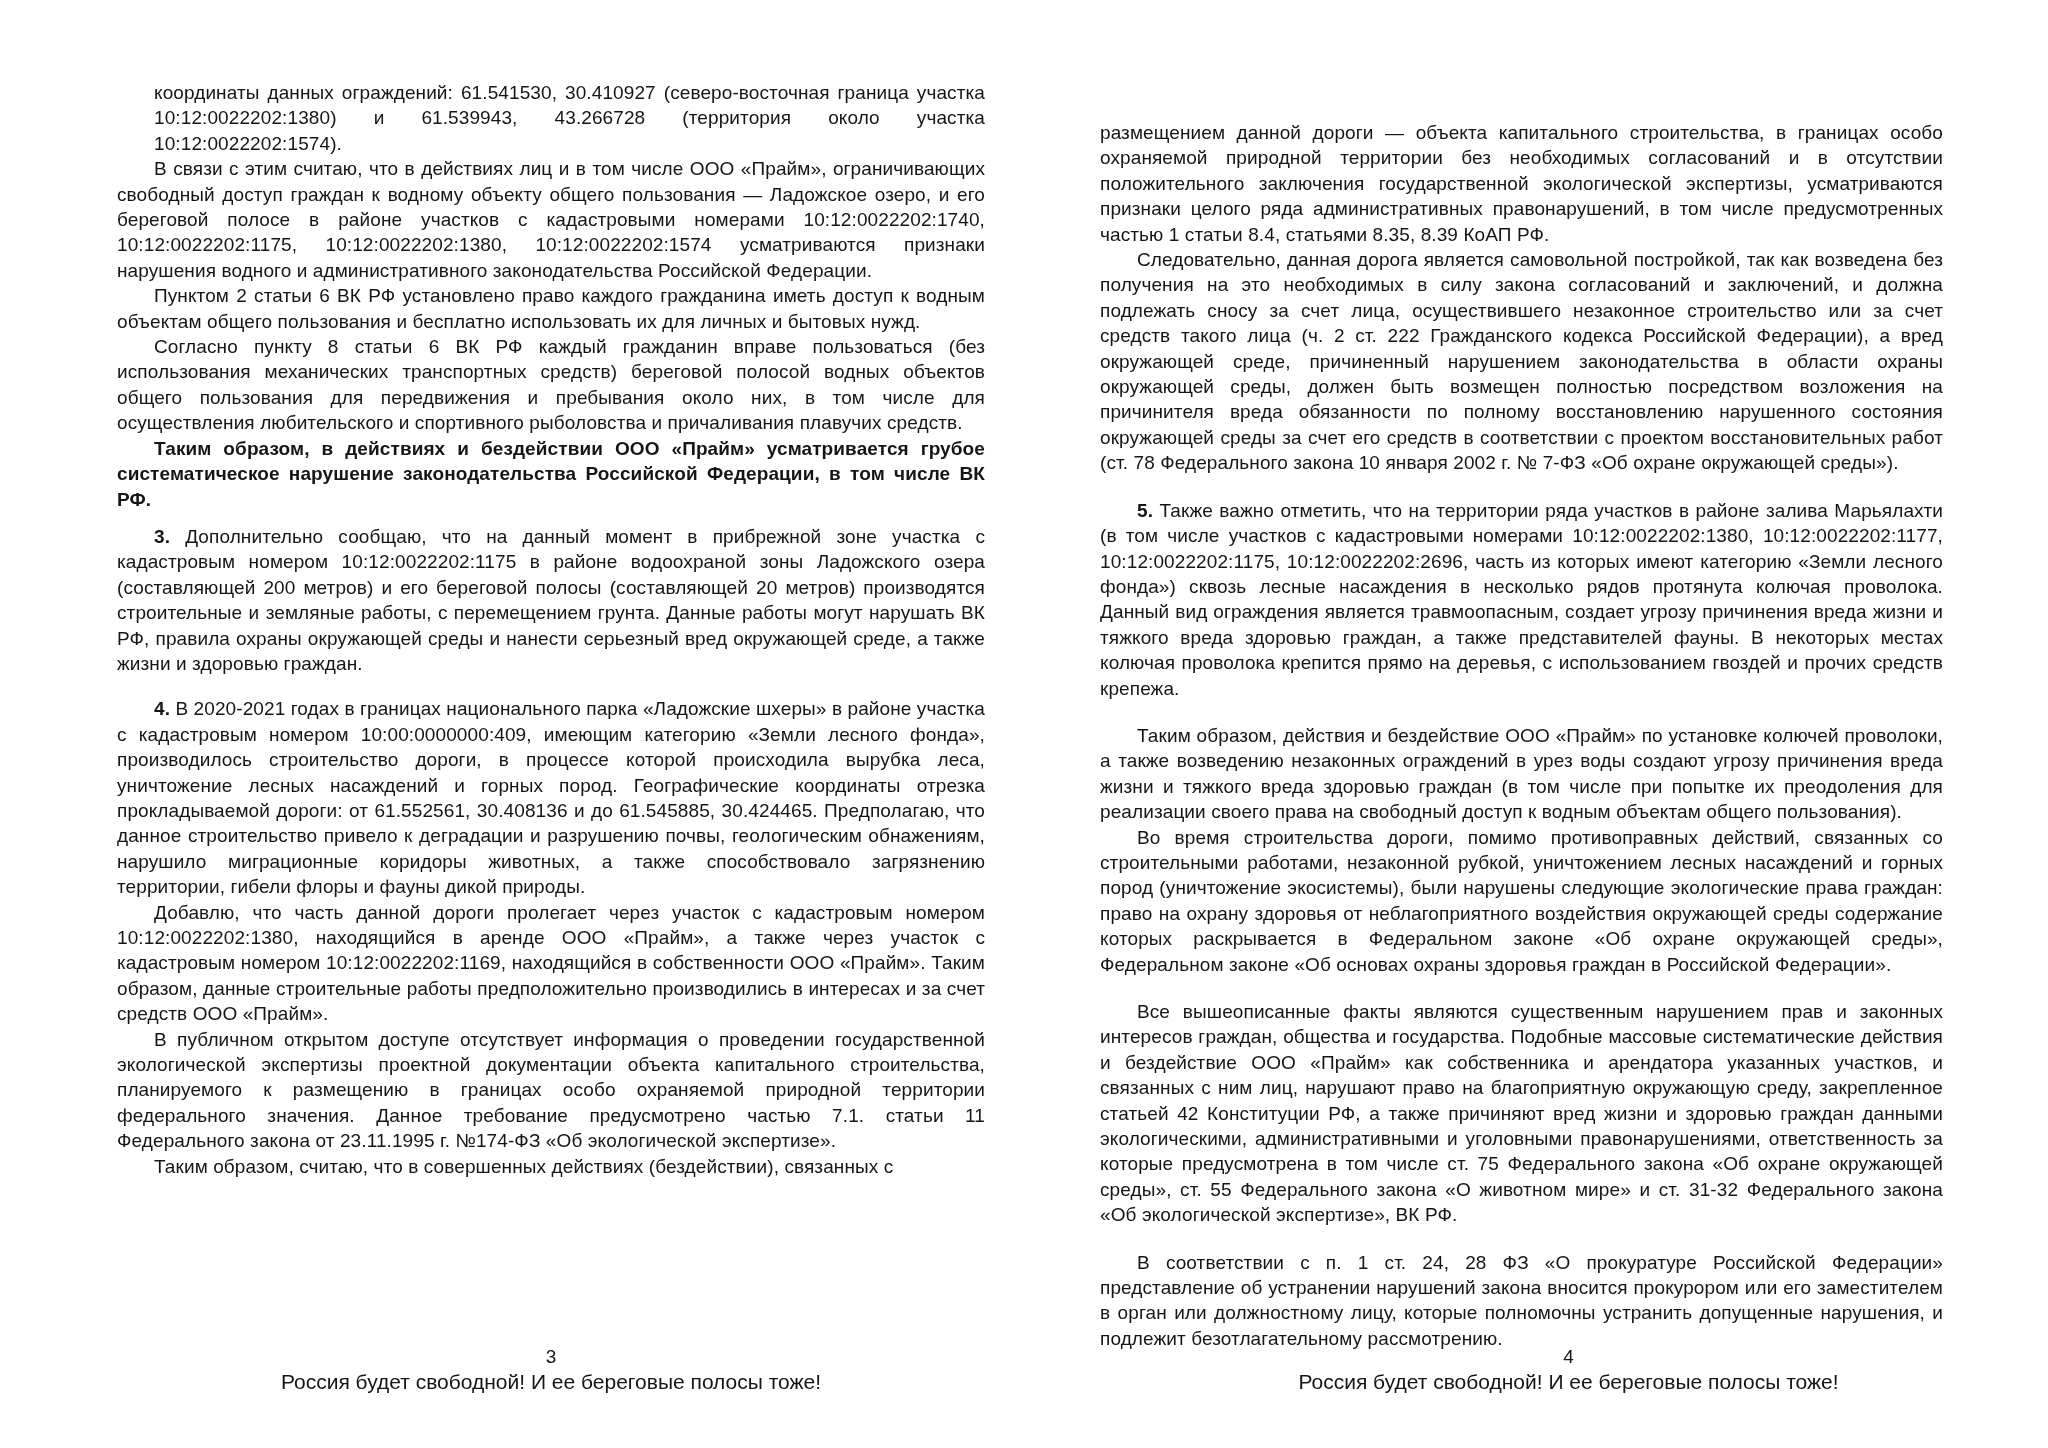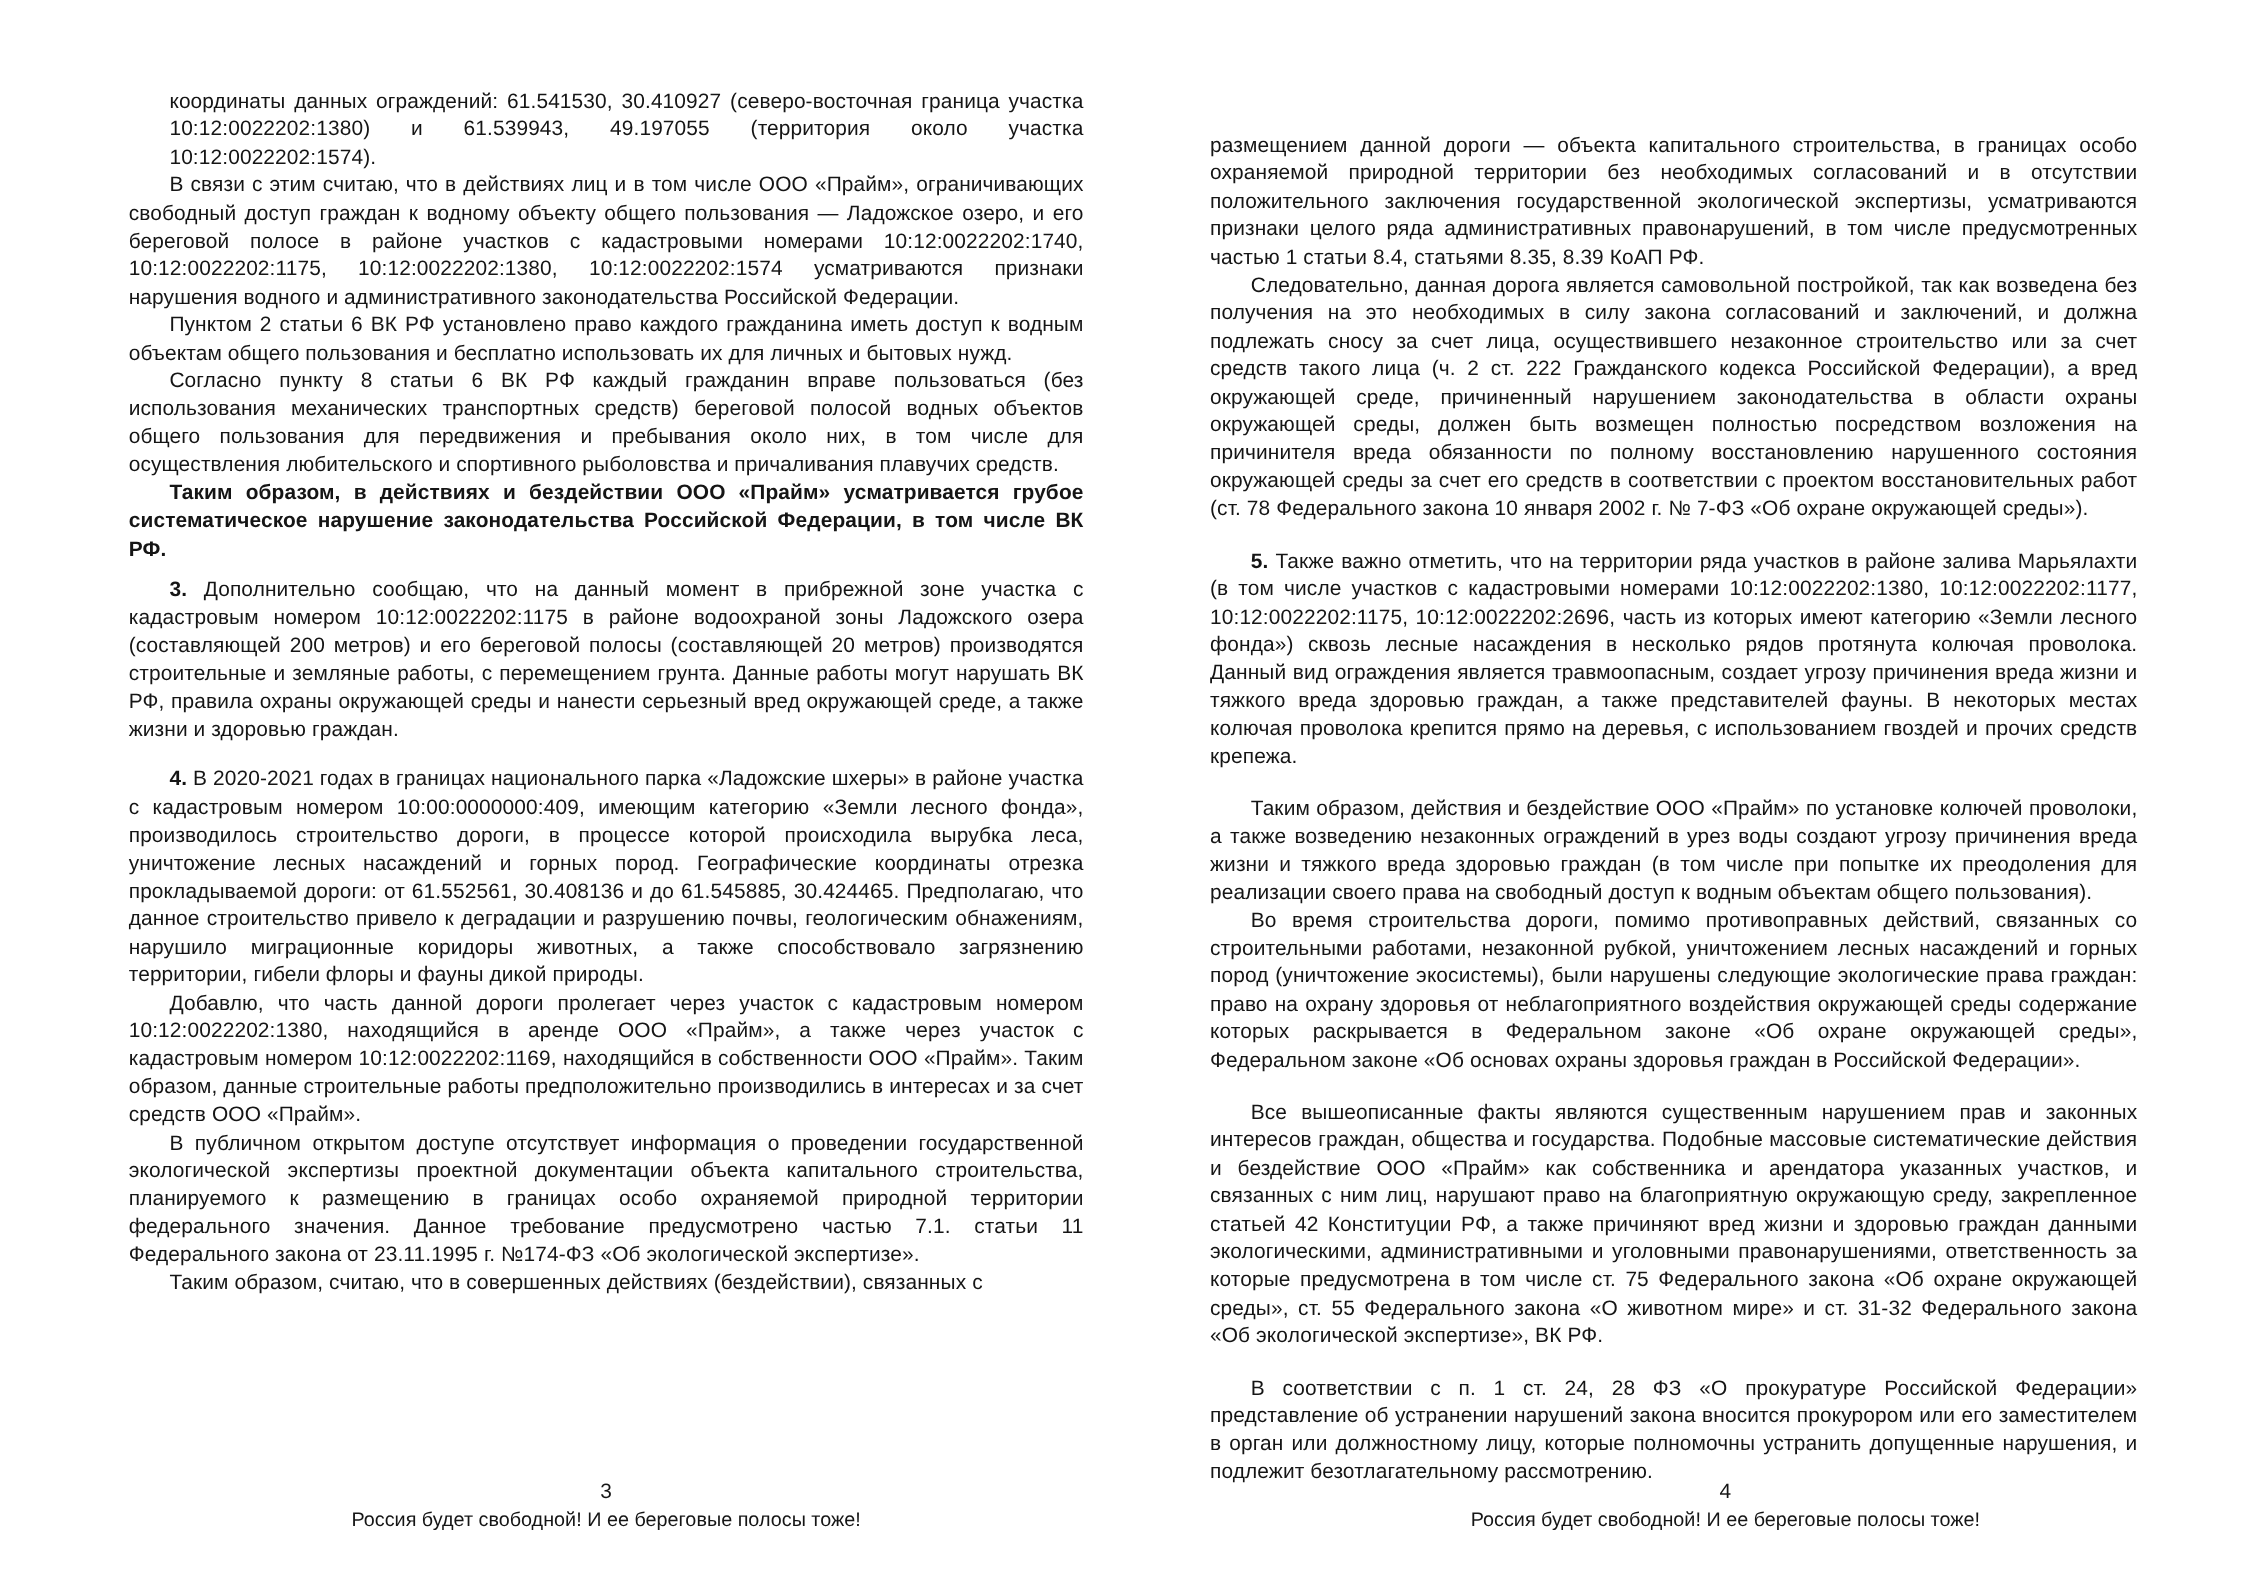"координаты данных ограждений: 61.541530," p.para { text: 49.197055 -> 43.266728 }
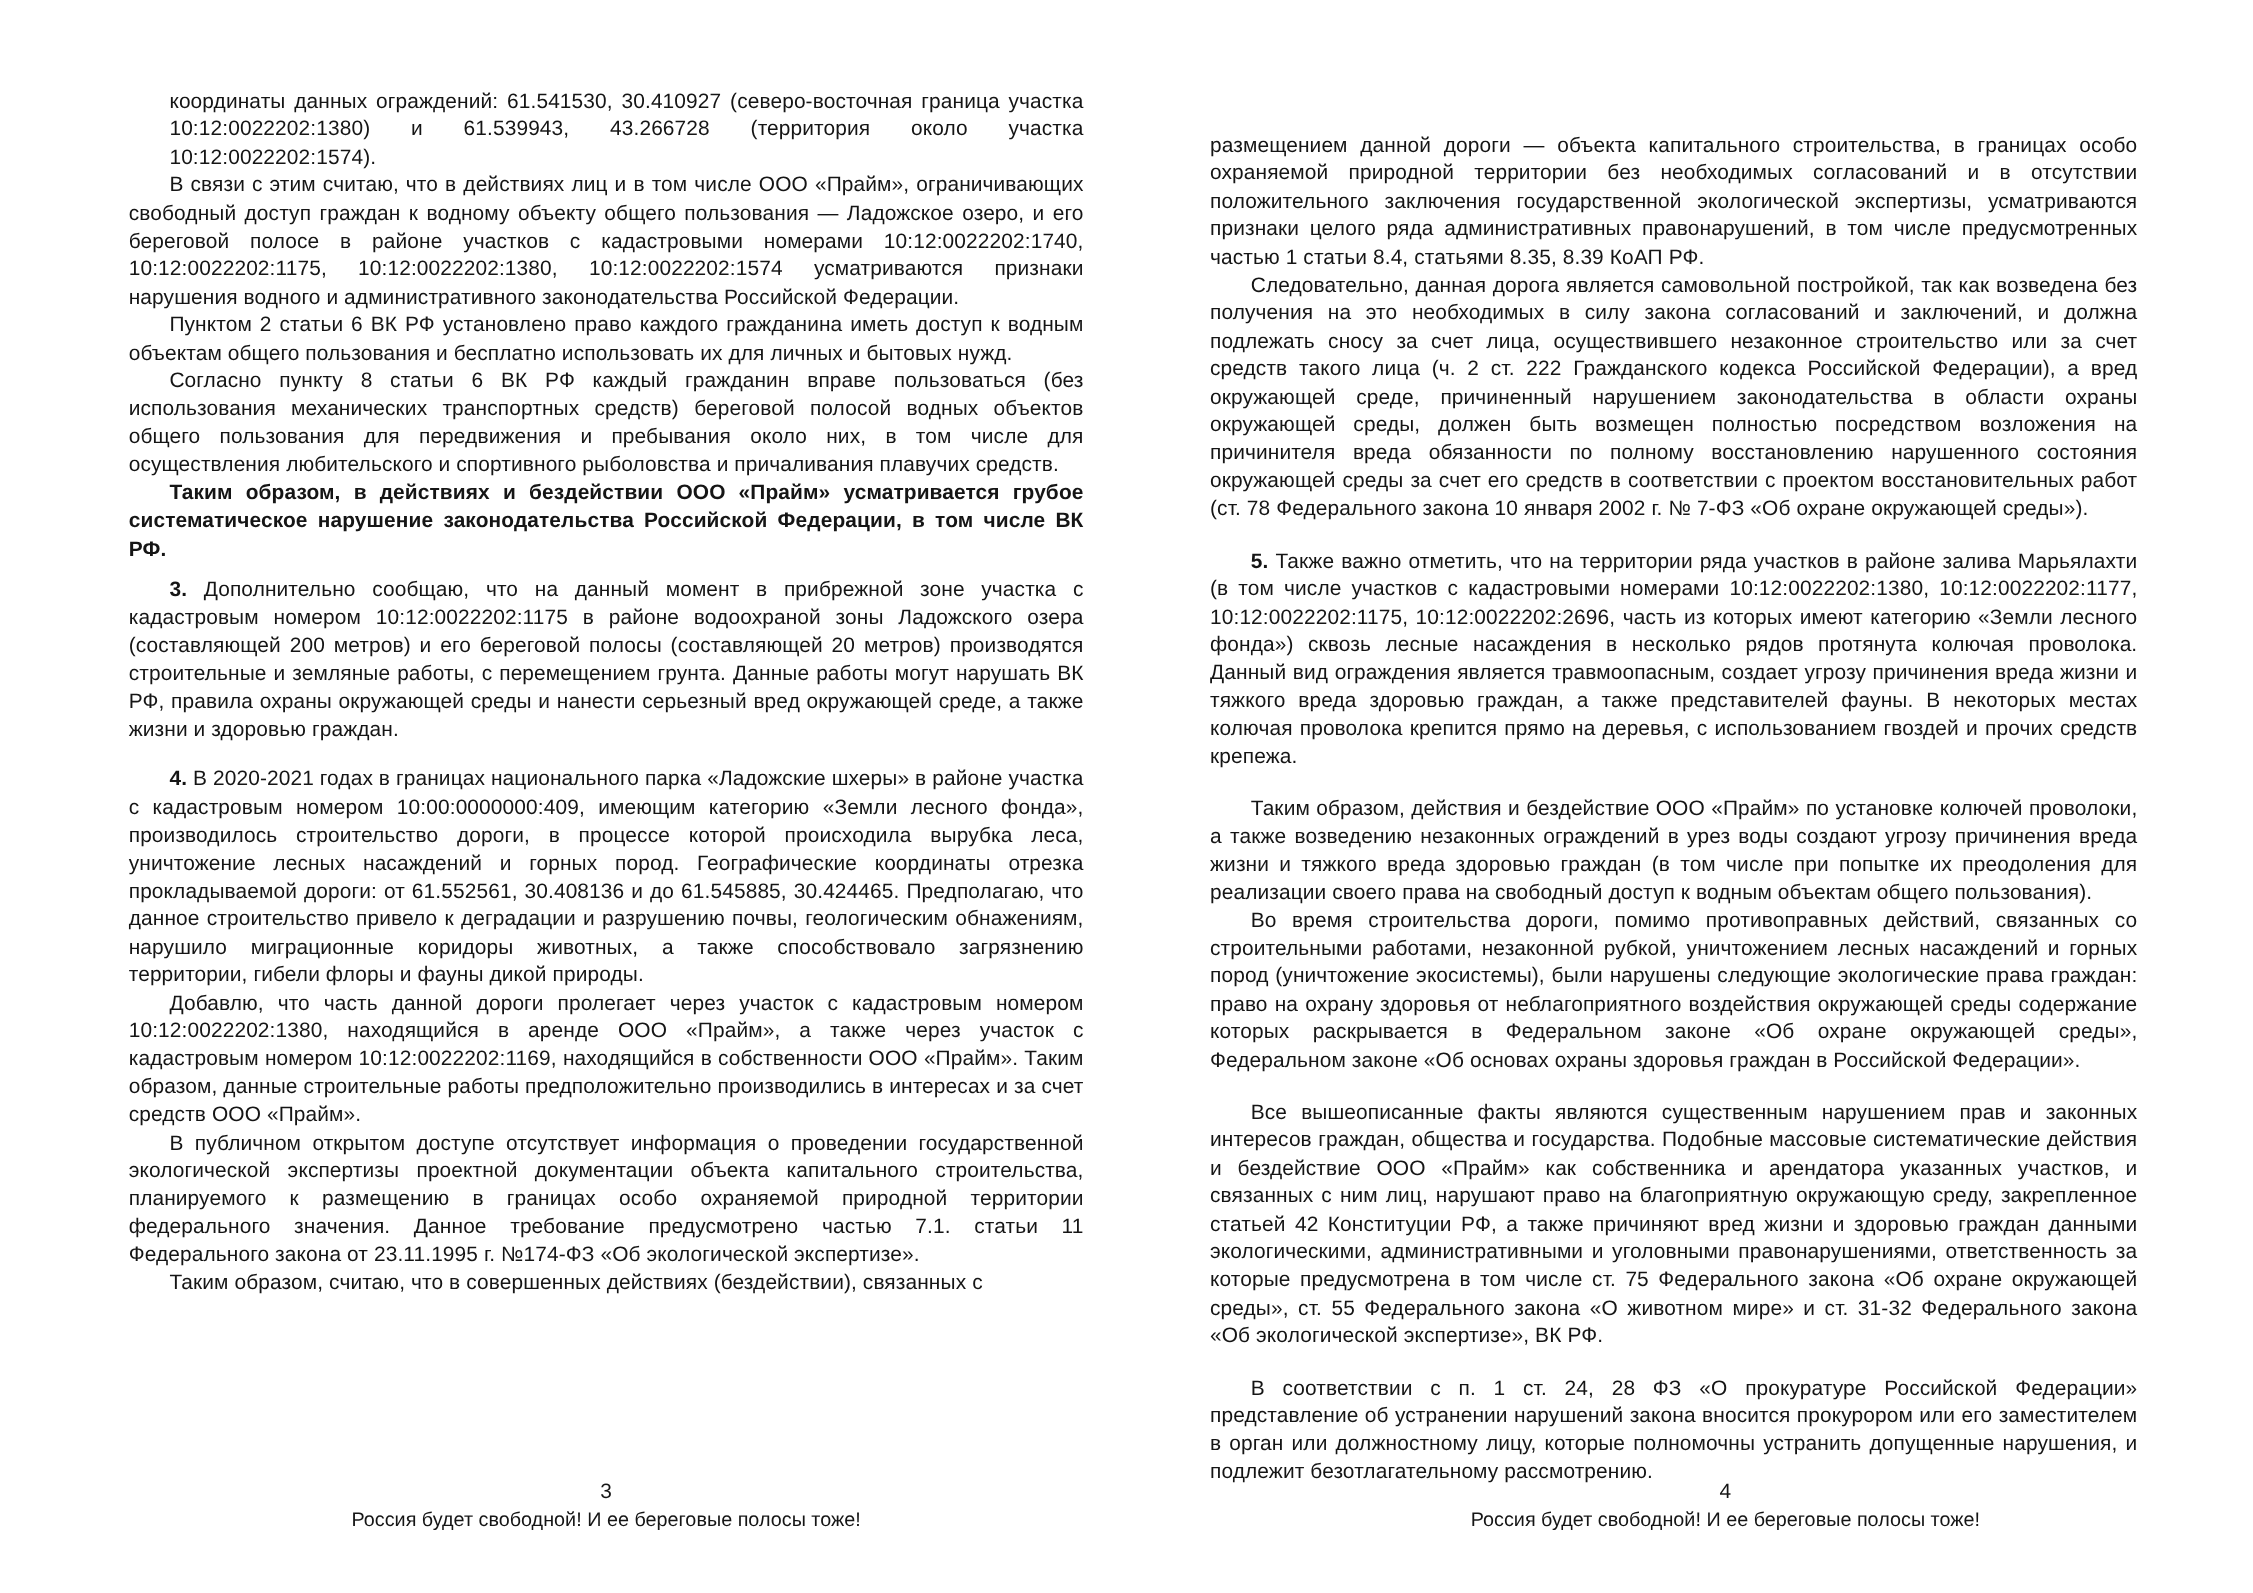"Россия будет свободной! И ее" .footer .slogan { font-size: 18px -> 21px }
